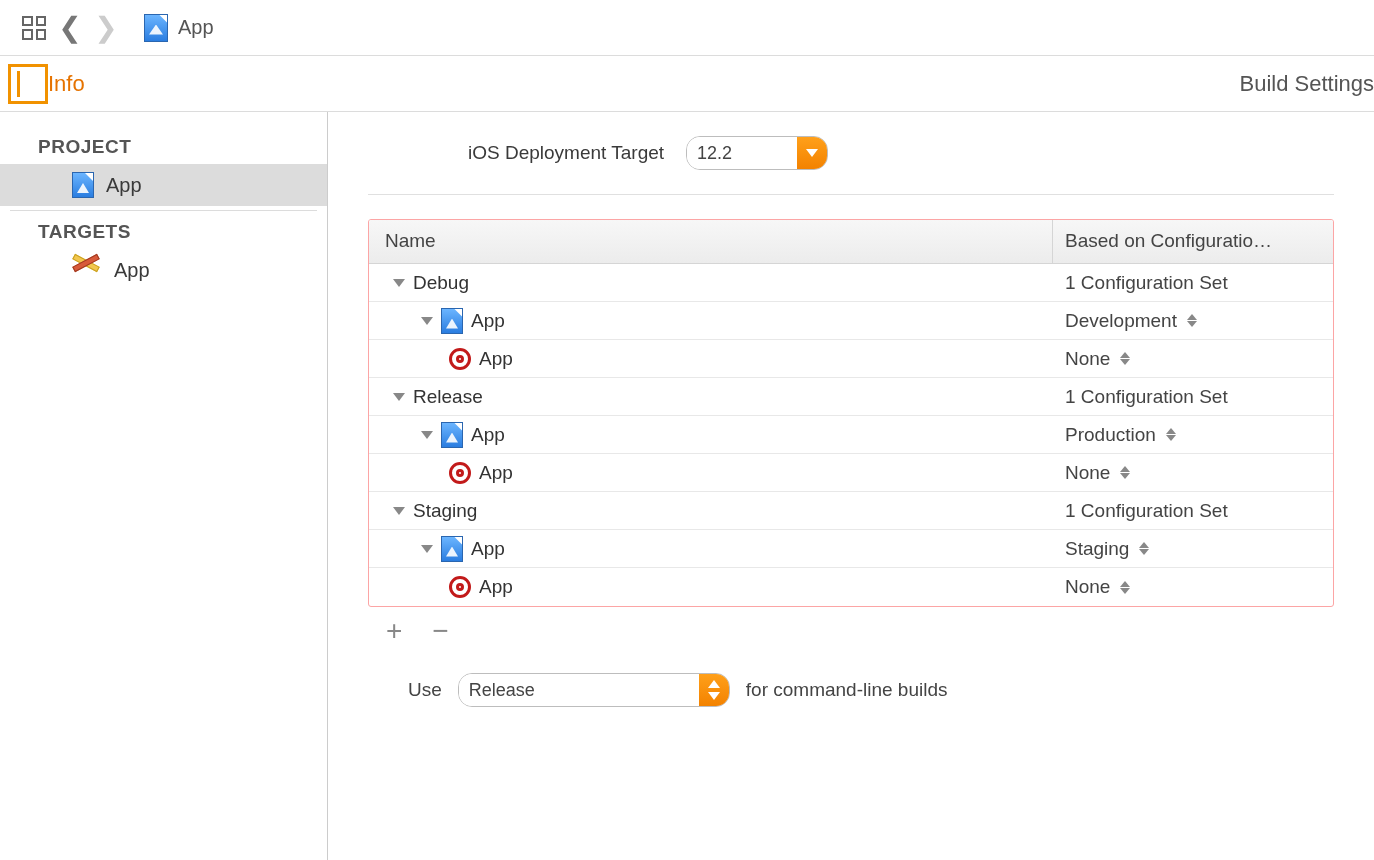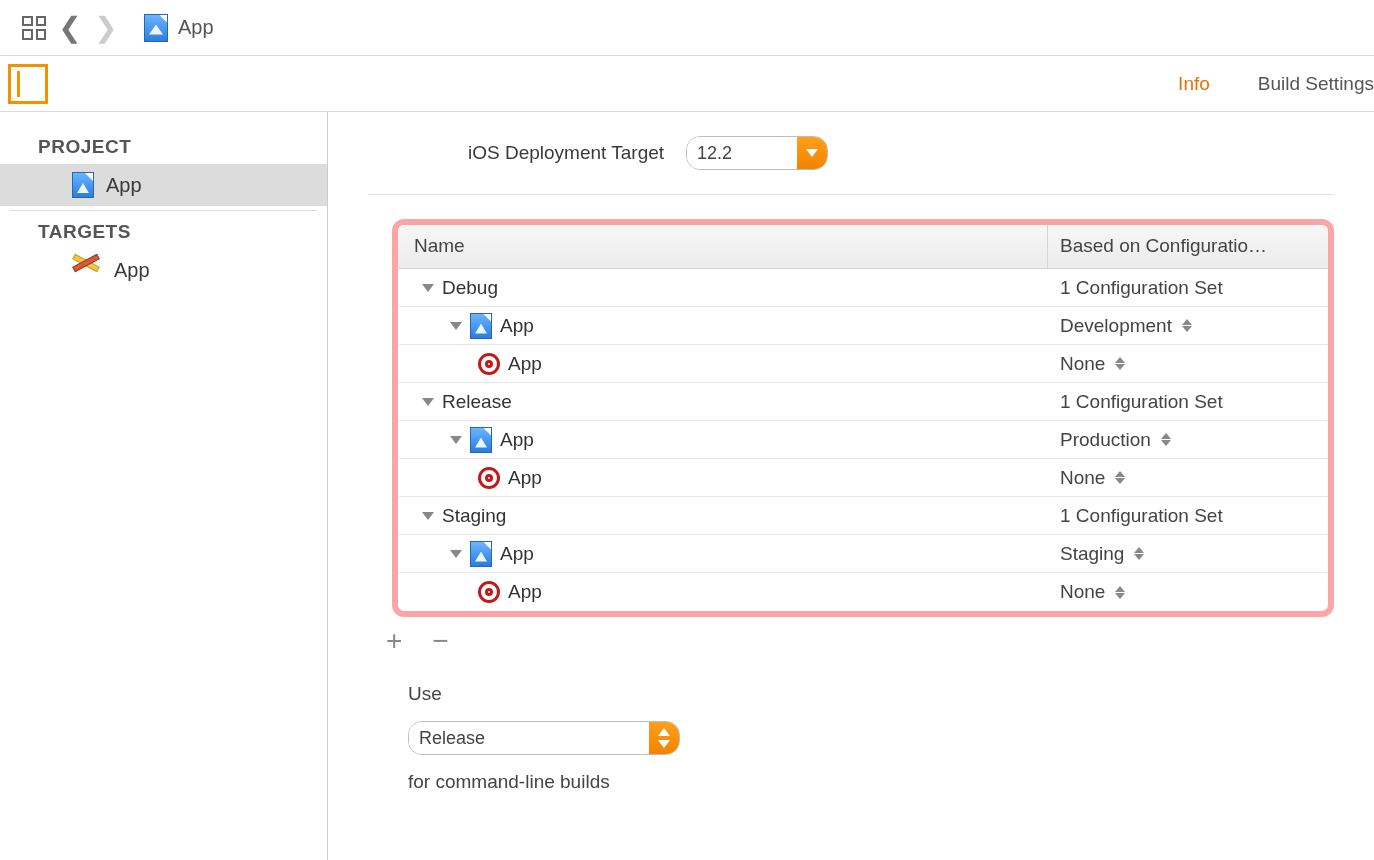"Info" .tabs { font-size: 19px -> 22px; gap: 48px -> 32px; justify-content: flex-end -> space-between }
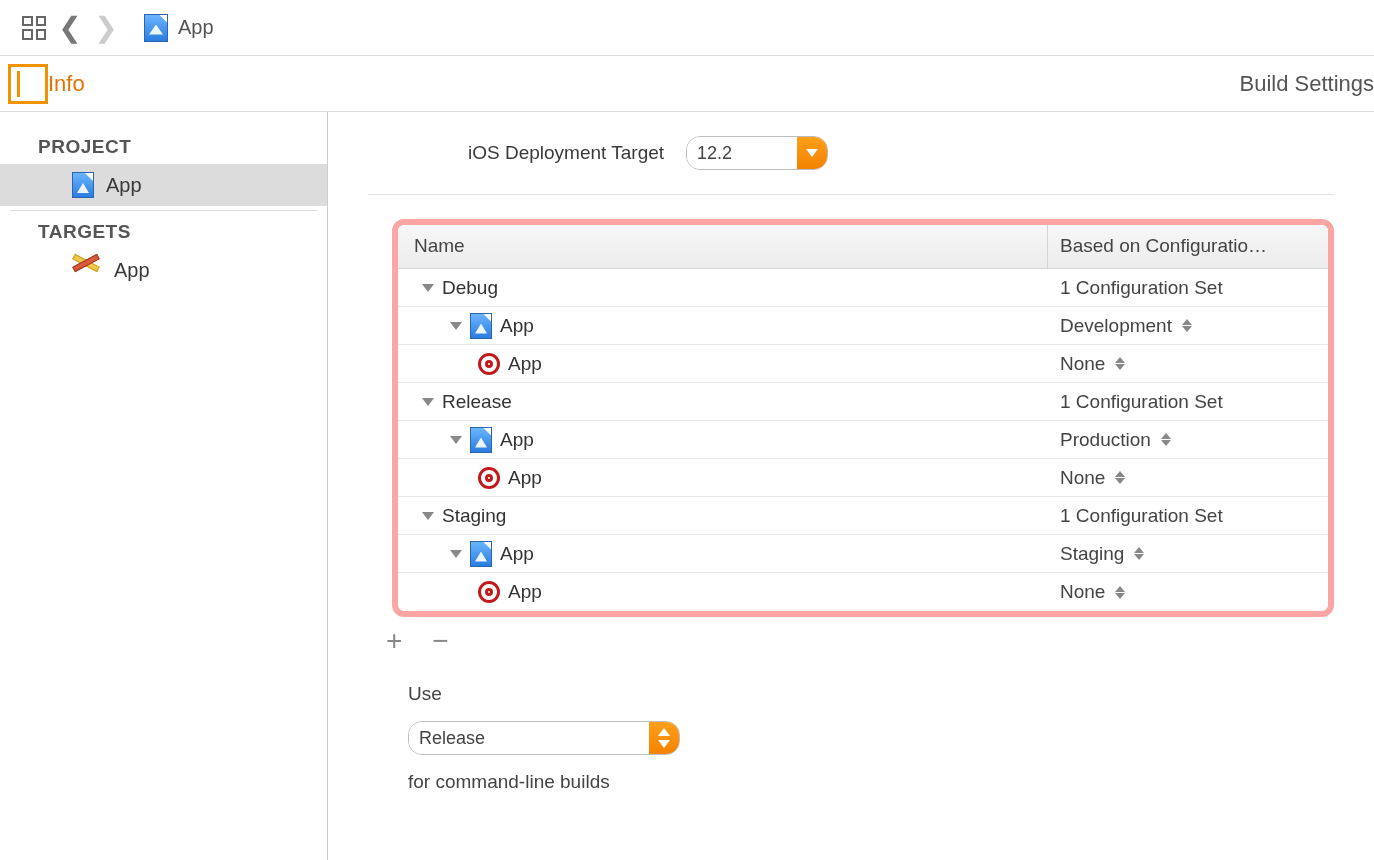"Name" .table { border: 6px solid #fca5a5 -> 1px solid #fca5a5; border-radius: 12px -> 3px; margin-left: 24px -> none }
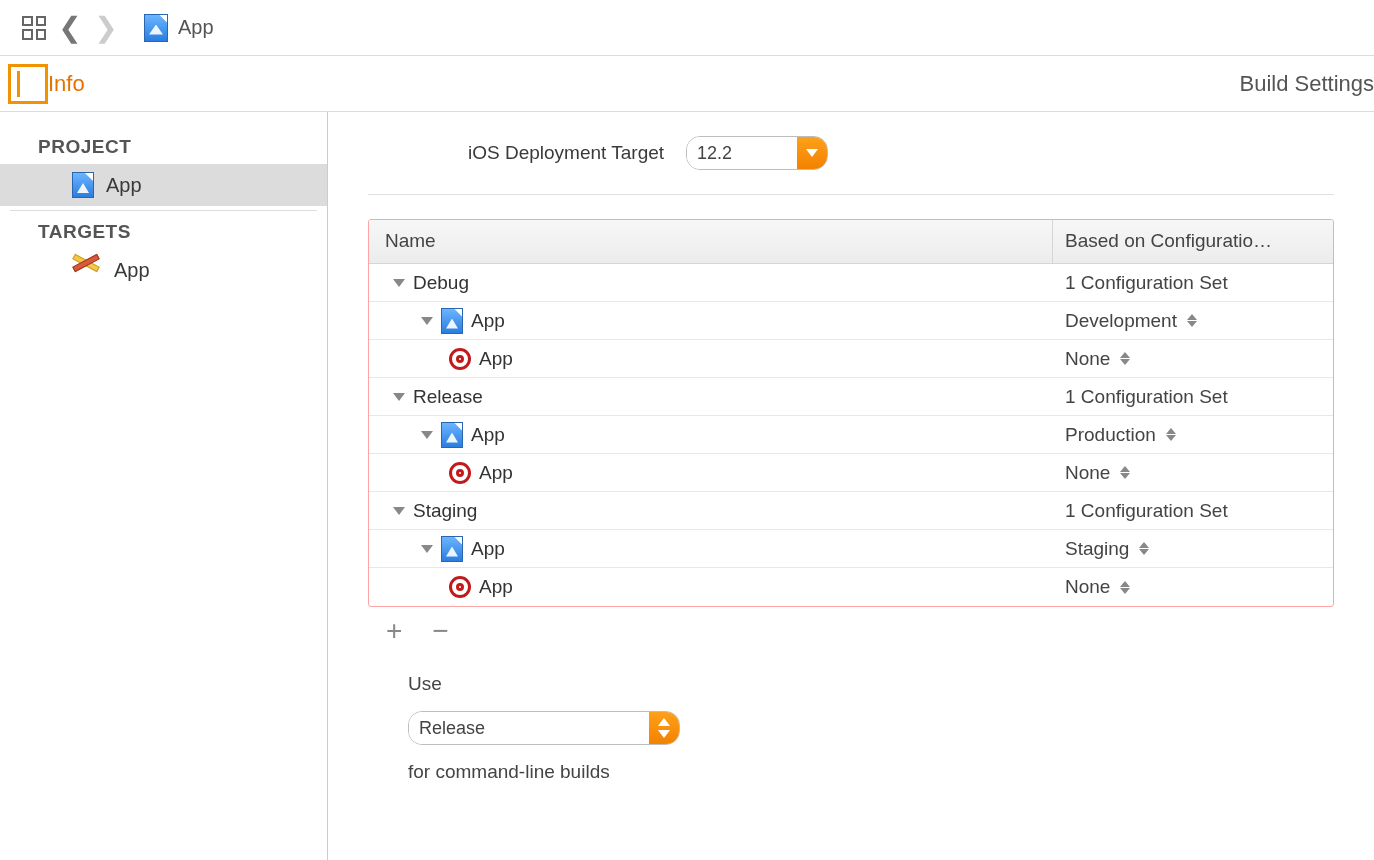"Use" .use-row { align-items: flex-start -> center; flex-direction: column -> none }
